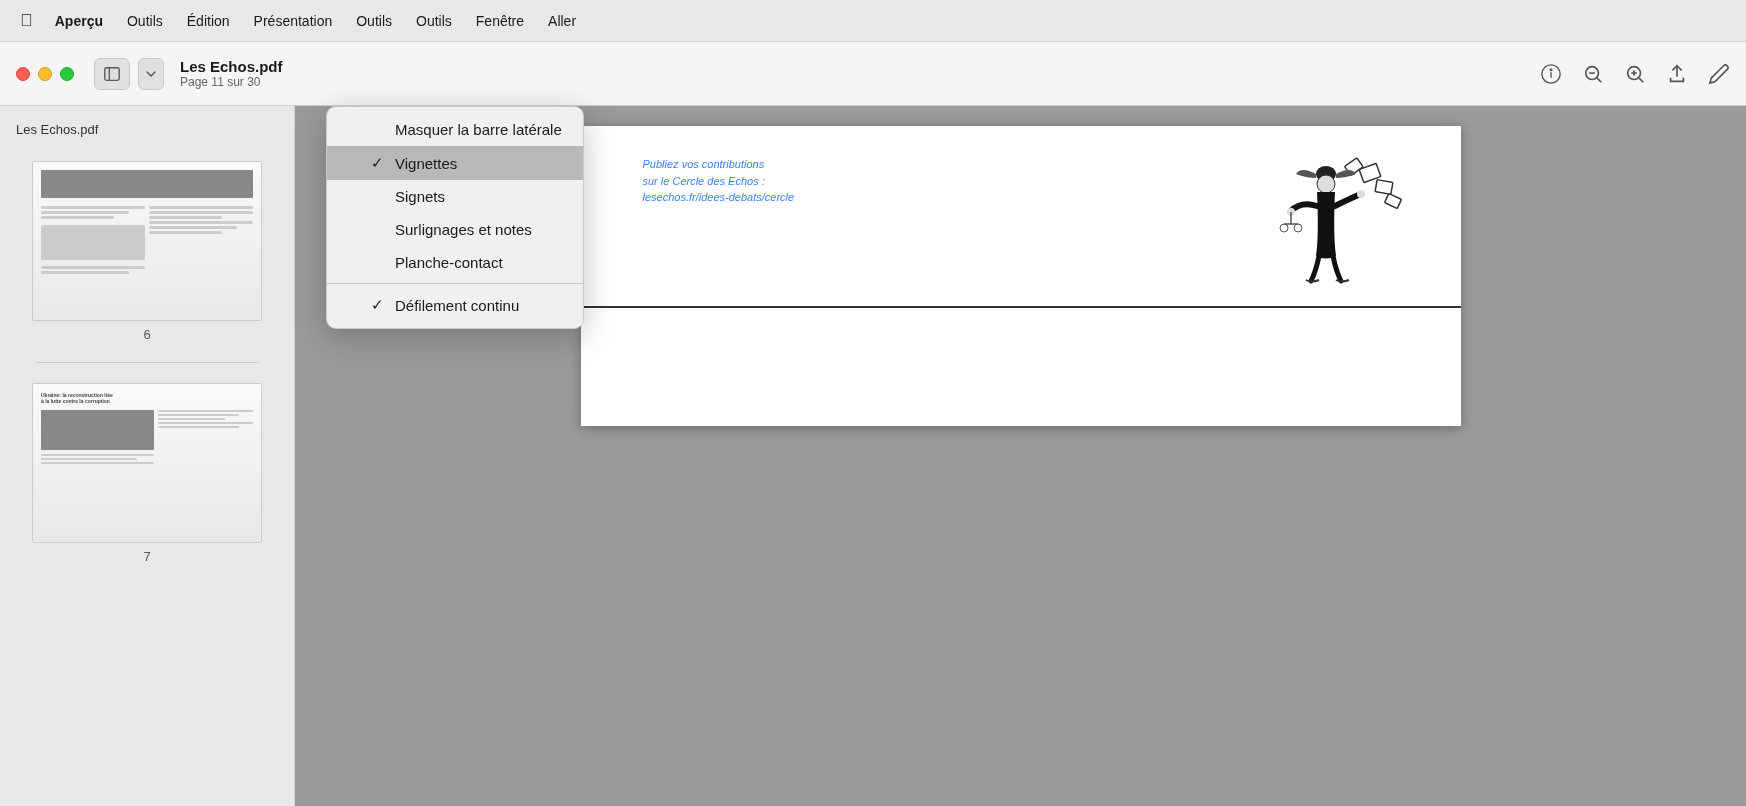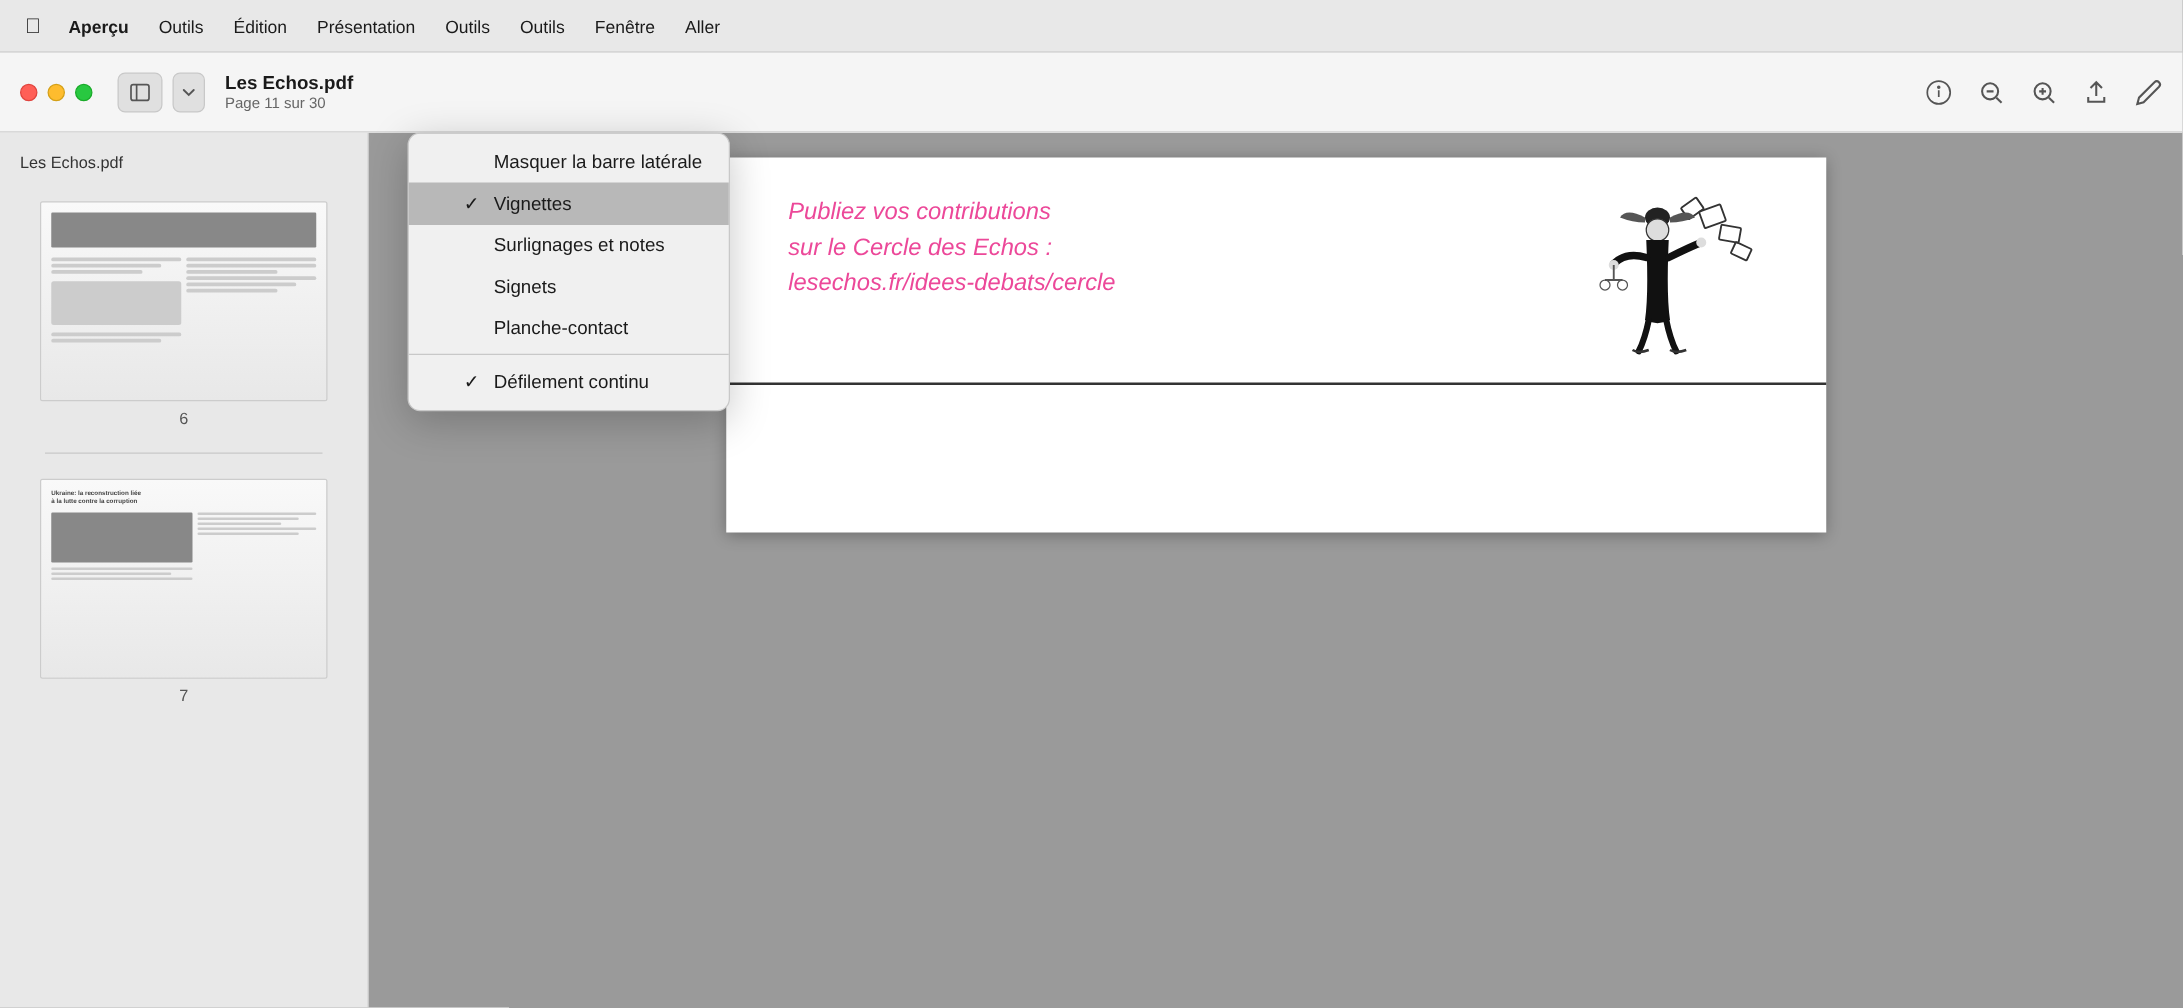"Publiez vos contributions" .pdf-promo-text { color: #ec4899 -> #3b82f6; font-size: 19px -> 11px; margin-left: none -> 12px }
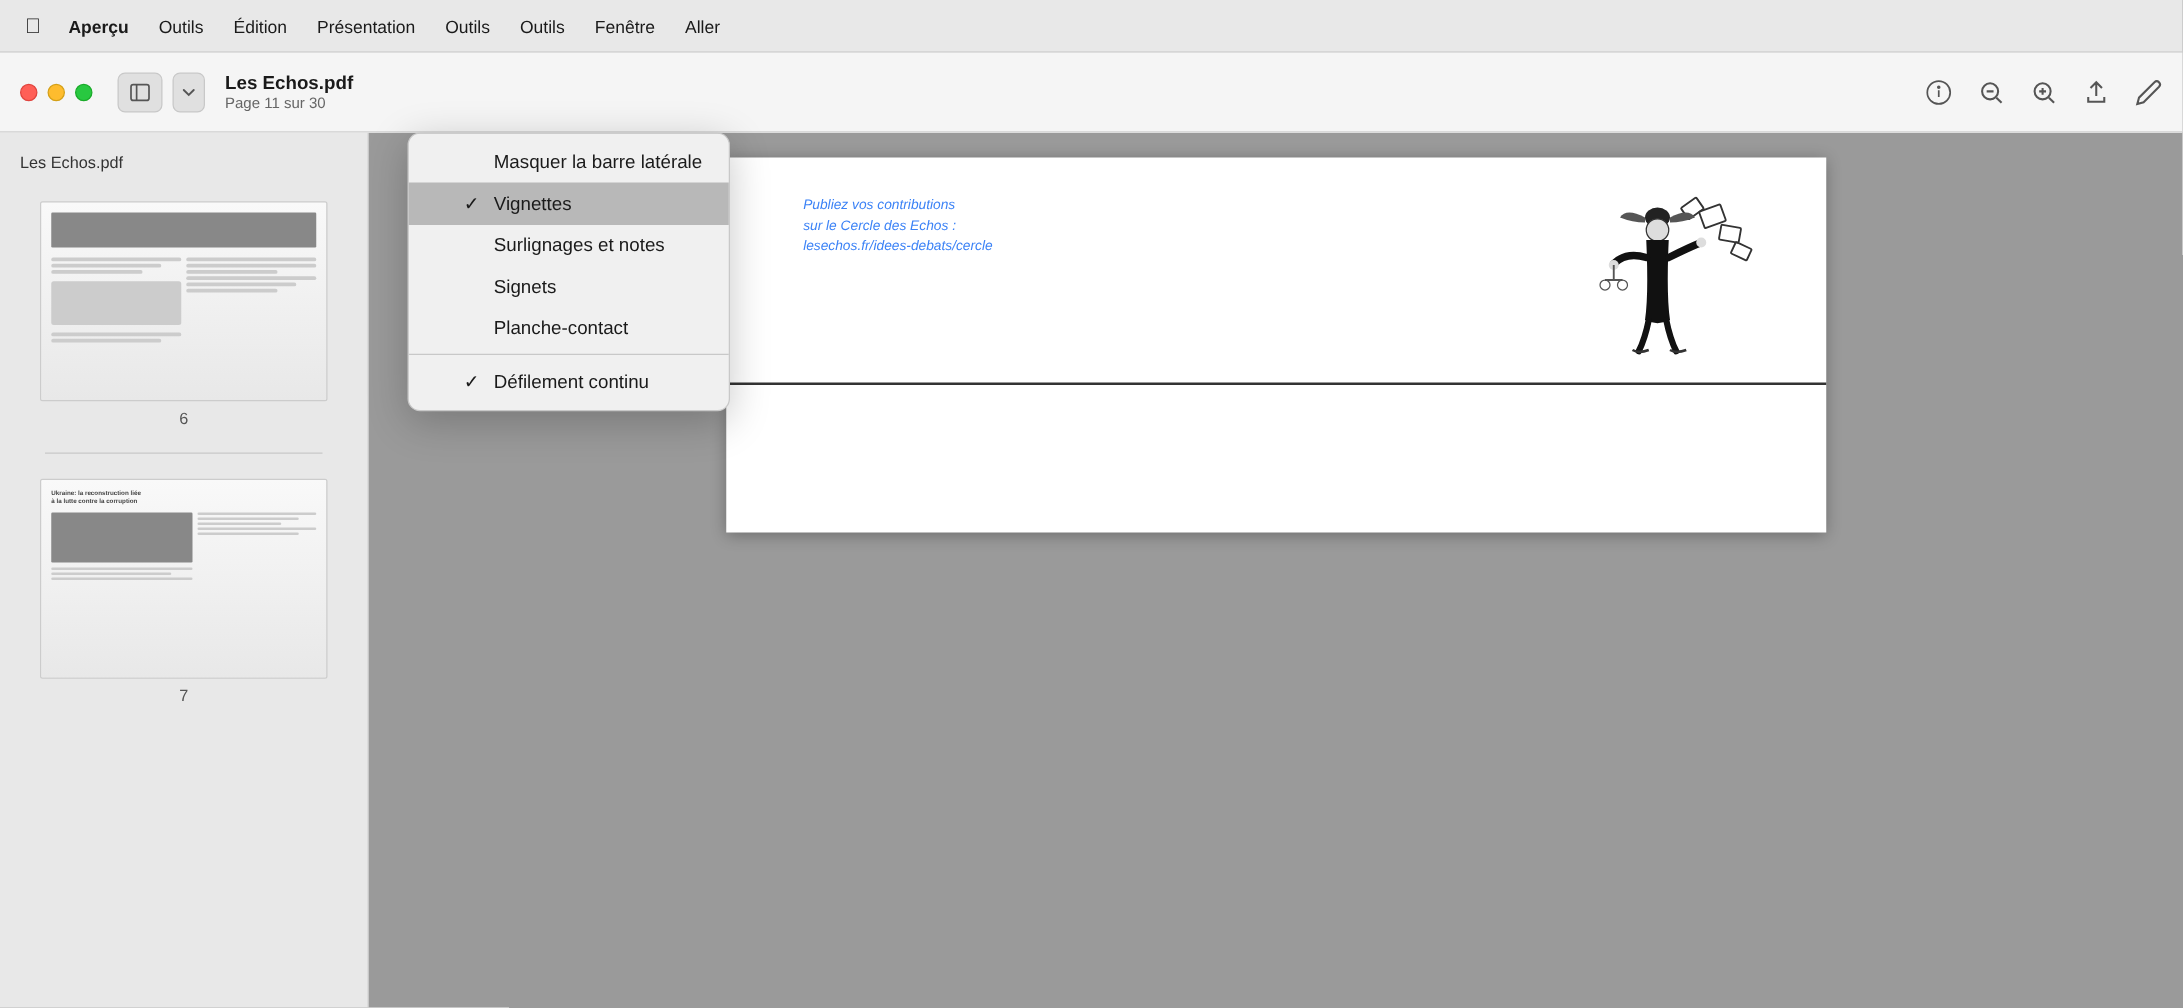"Surlignages et notes" div.dropdown-item { order: before "Signets" -> after "Signets" }
